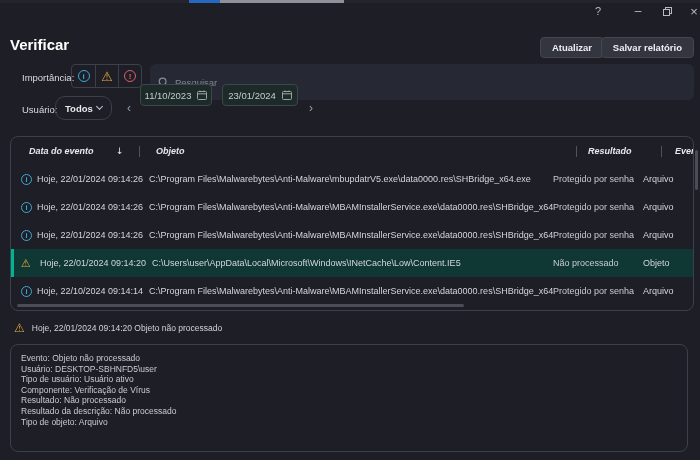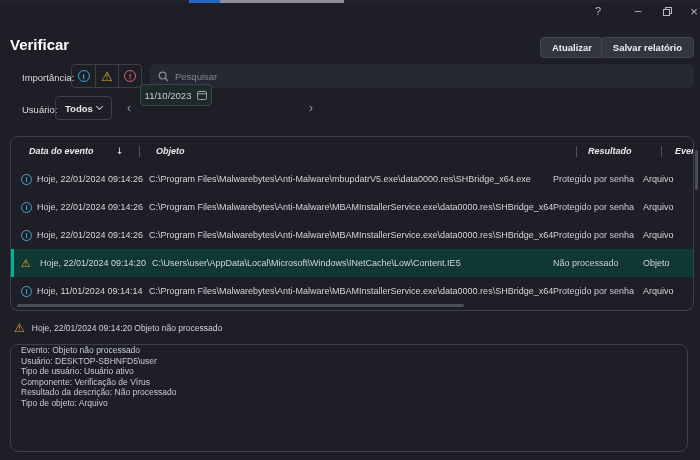"Pesquisar" .search-box { height: 24px -> 36px }
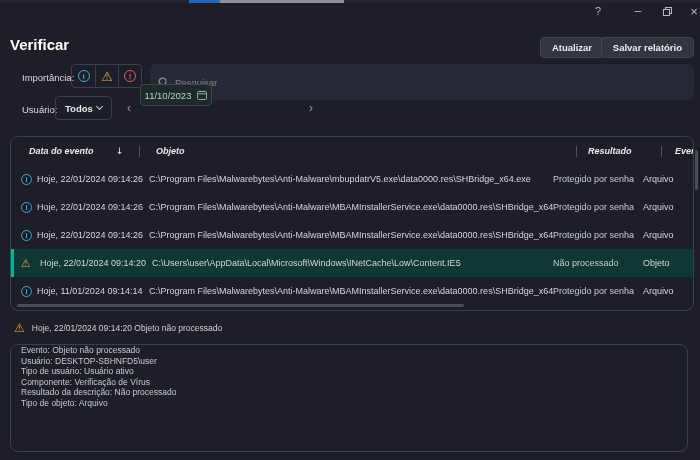"23/01/2024" div.date-field { html: none -> <div> <span>23/01/2024</span> <svg> <rect></rect> <line></line> <line></line> <line></line> </svg> </div> }
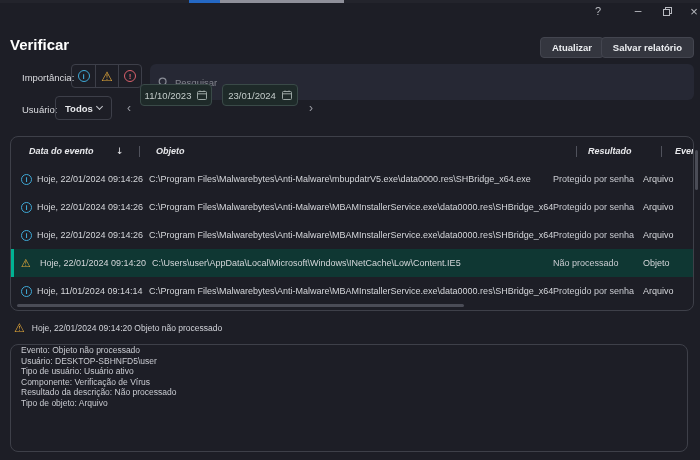"Todos" .select-period { border-radius: 4px -> 10px }
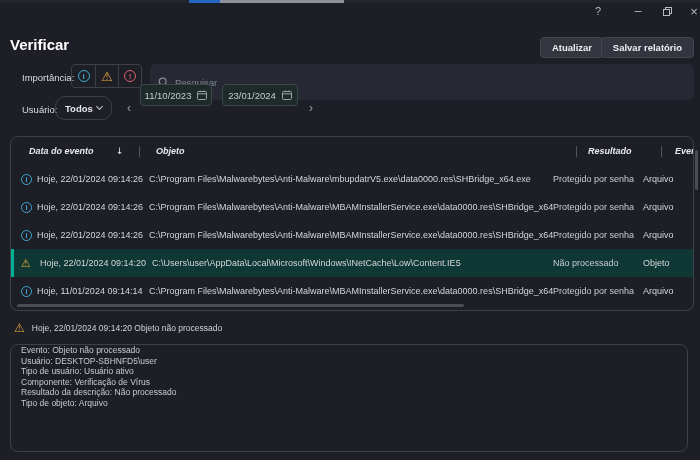"Hoje, 11/01/2024 09:14:14" span.c-date { text: 11/01/2024 -> 22/10/2024 }
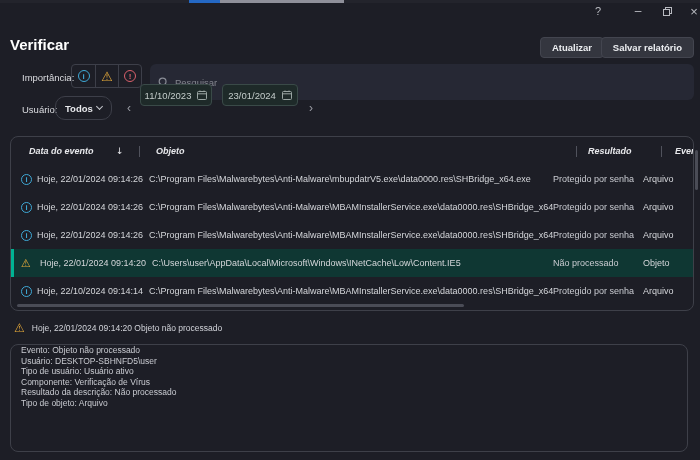"Evento: Objeto não processado" .detail-box { padding: 0 10px -> 8px 10px }
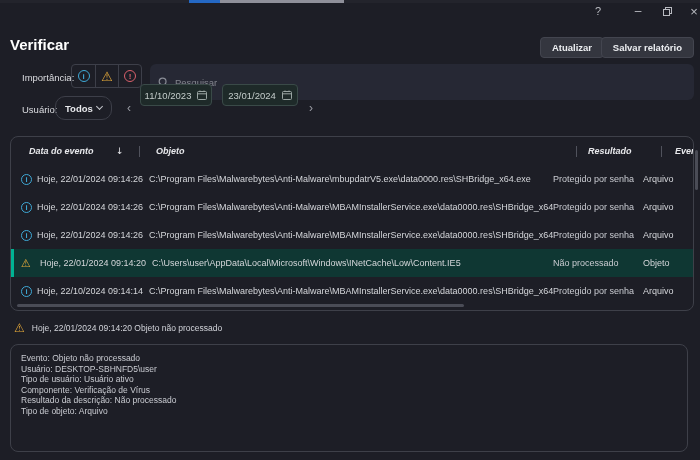"Resultado: Não processado" div { html: none -> <div>Resultado: Não processado</div> }
